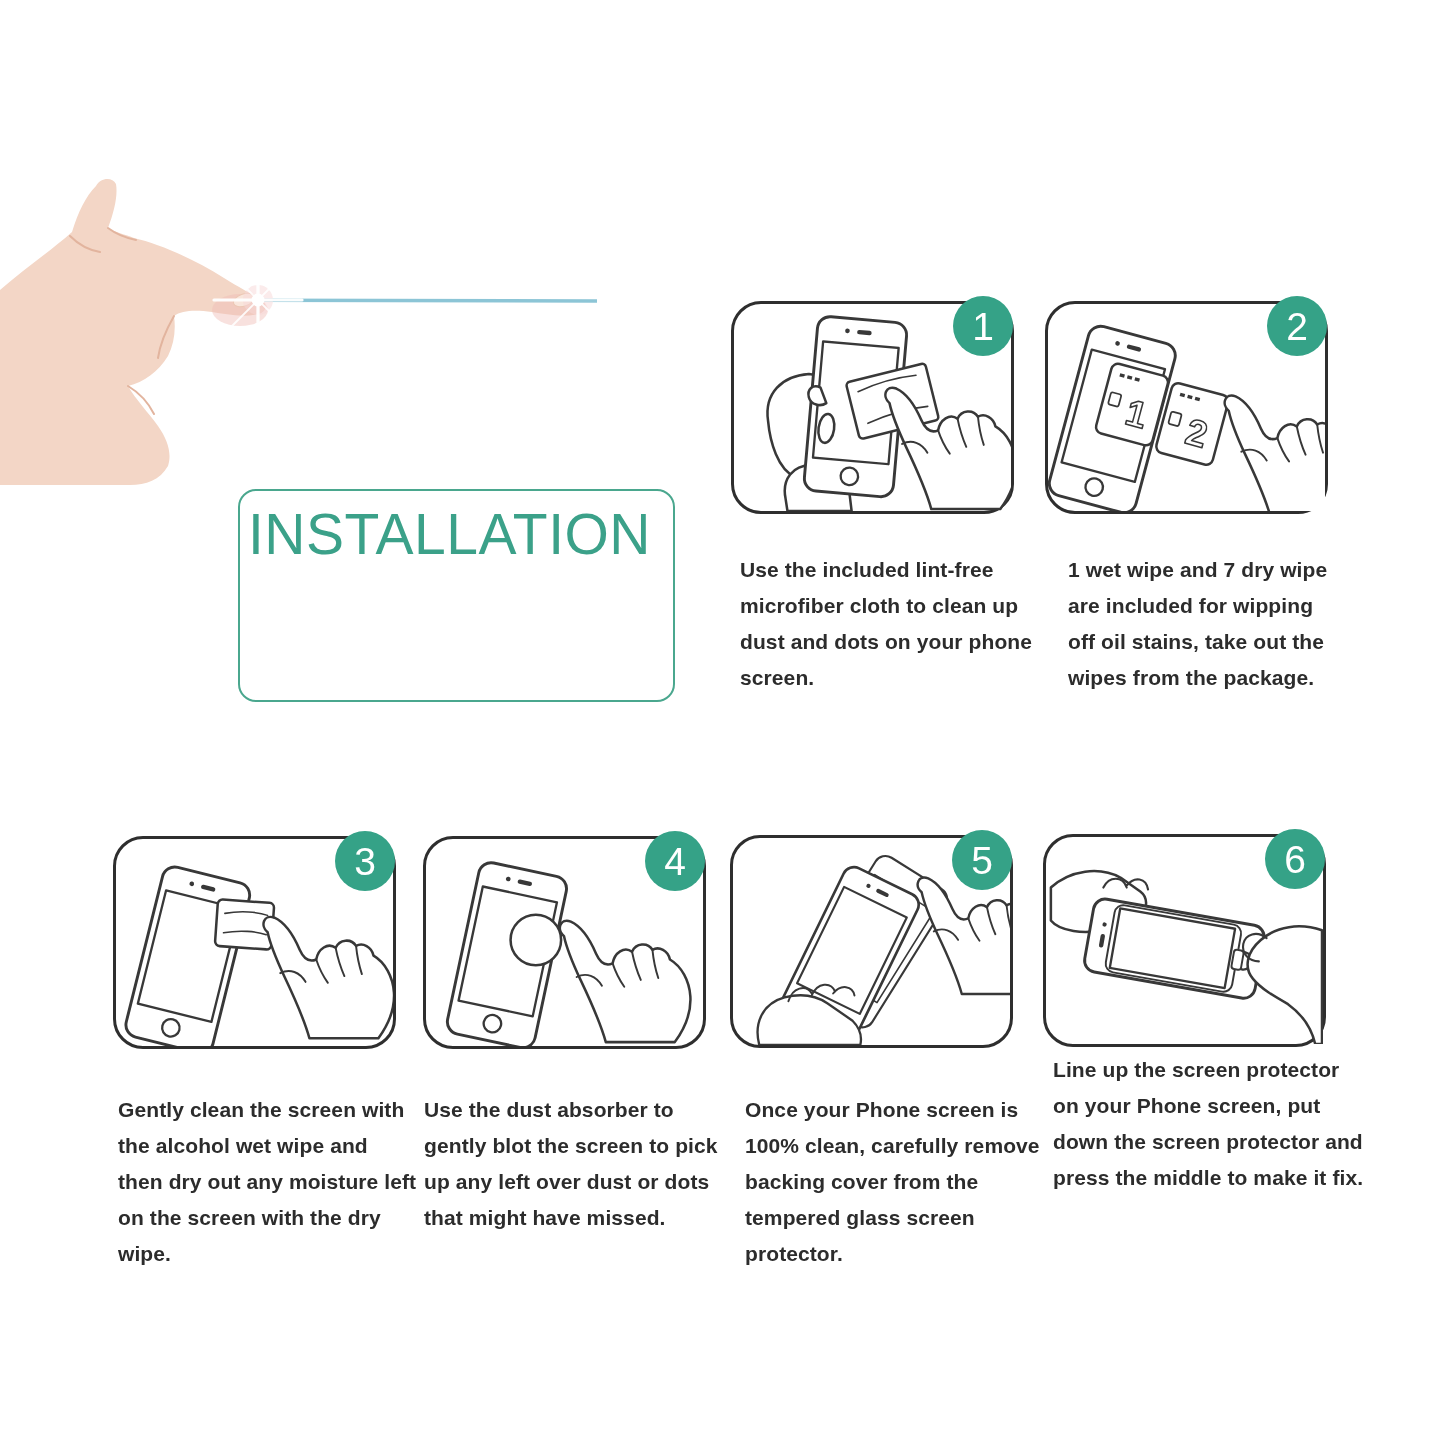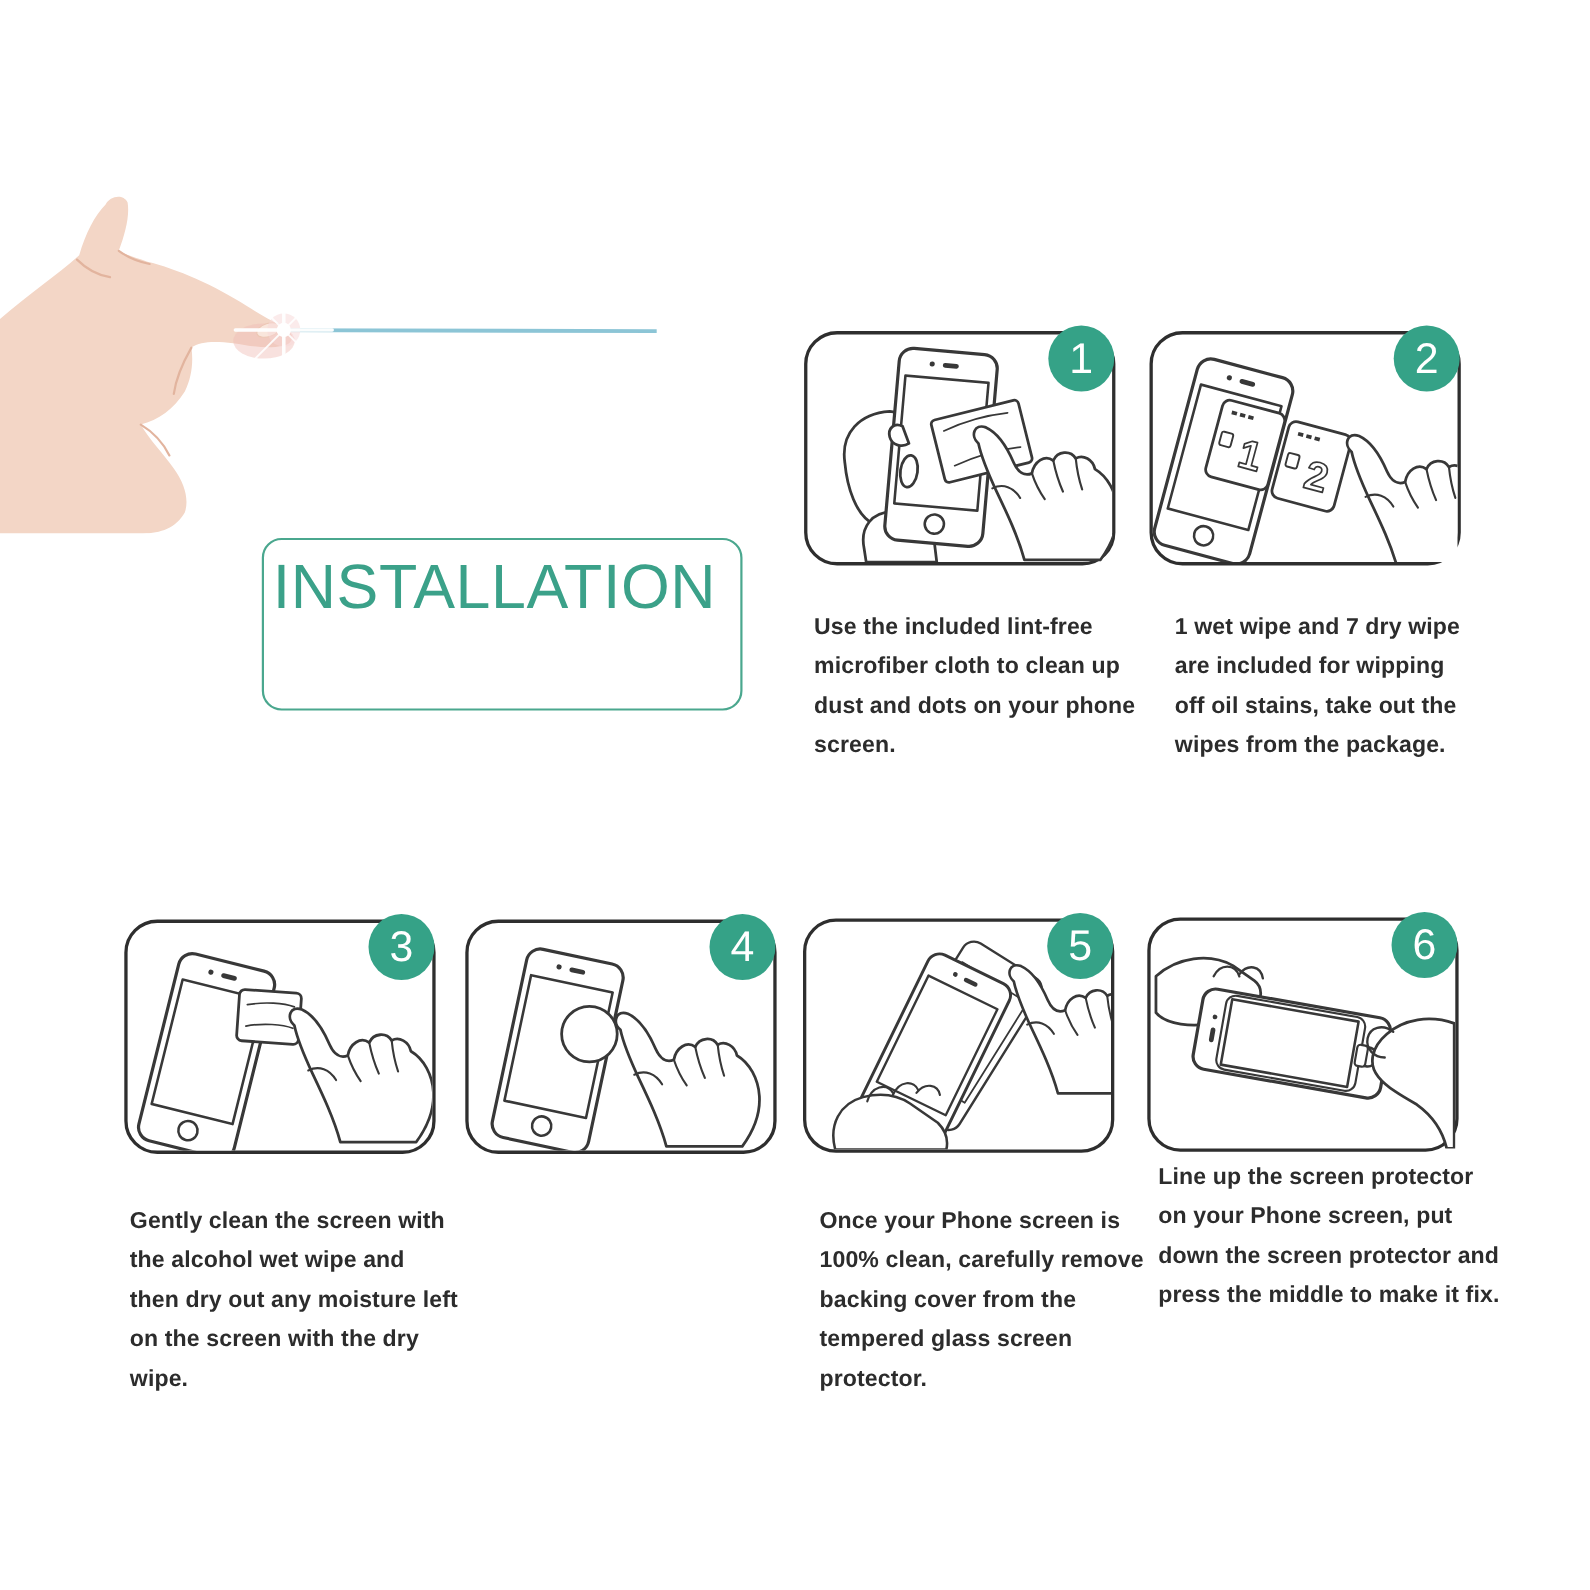"INSTALLATION" .title-box { height: 157px -> 213px }
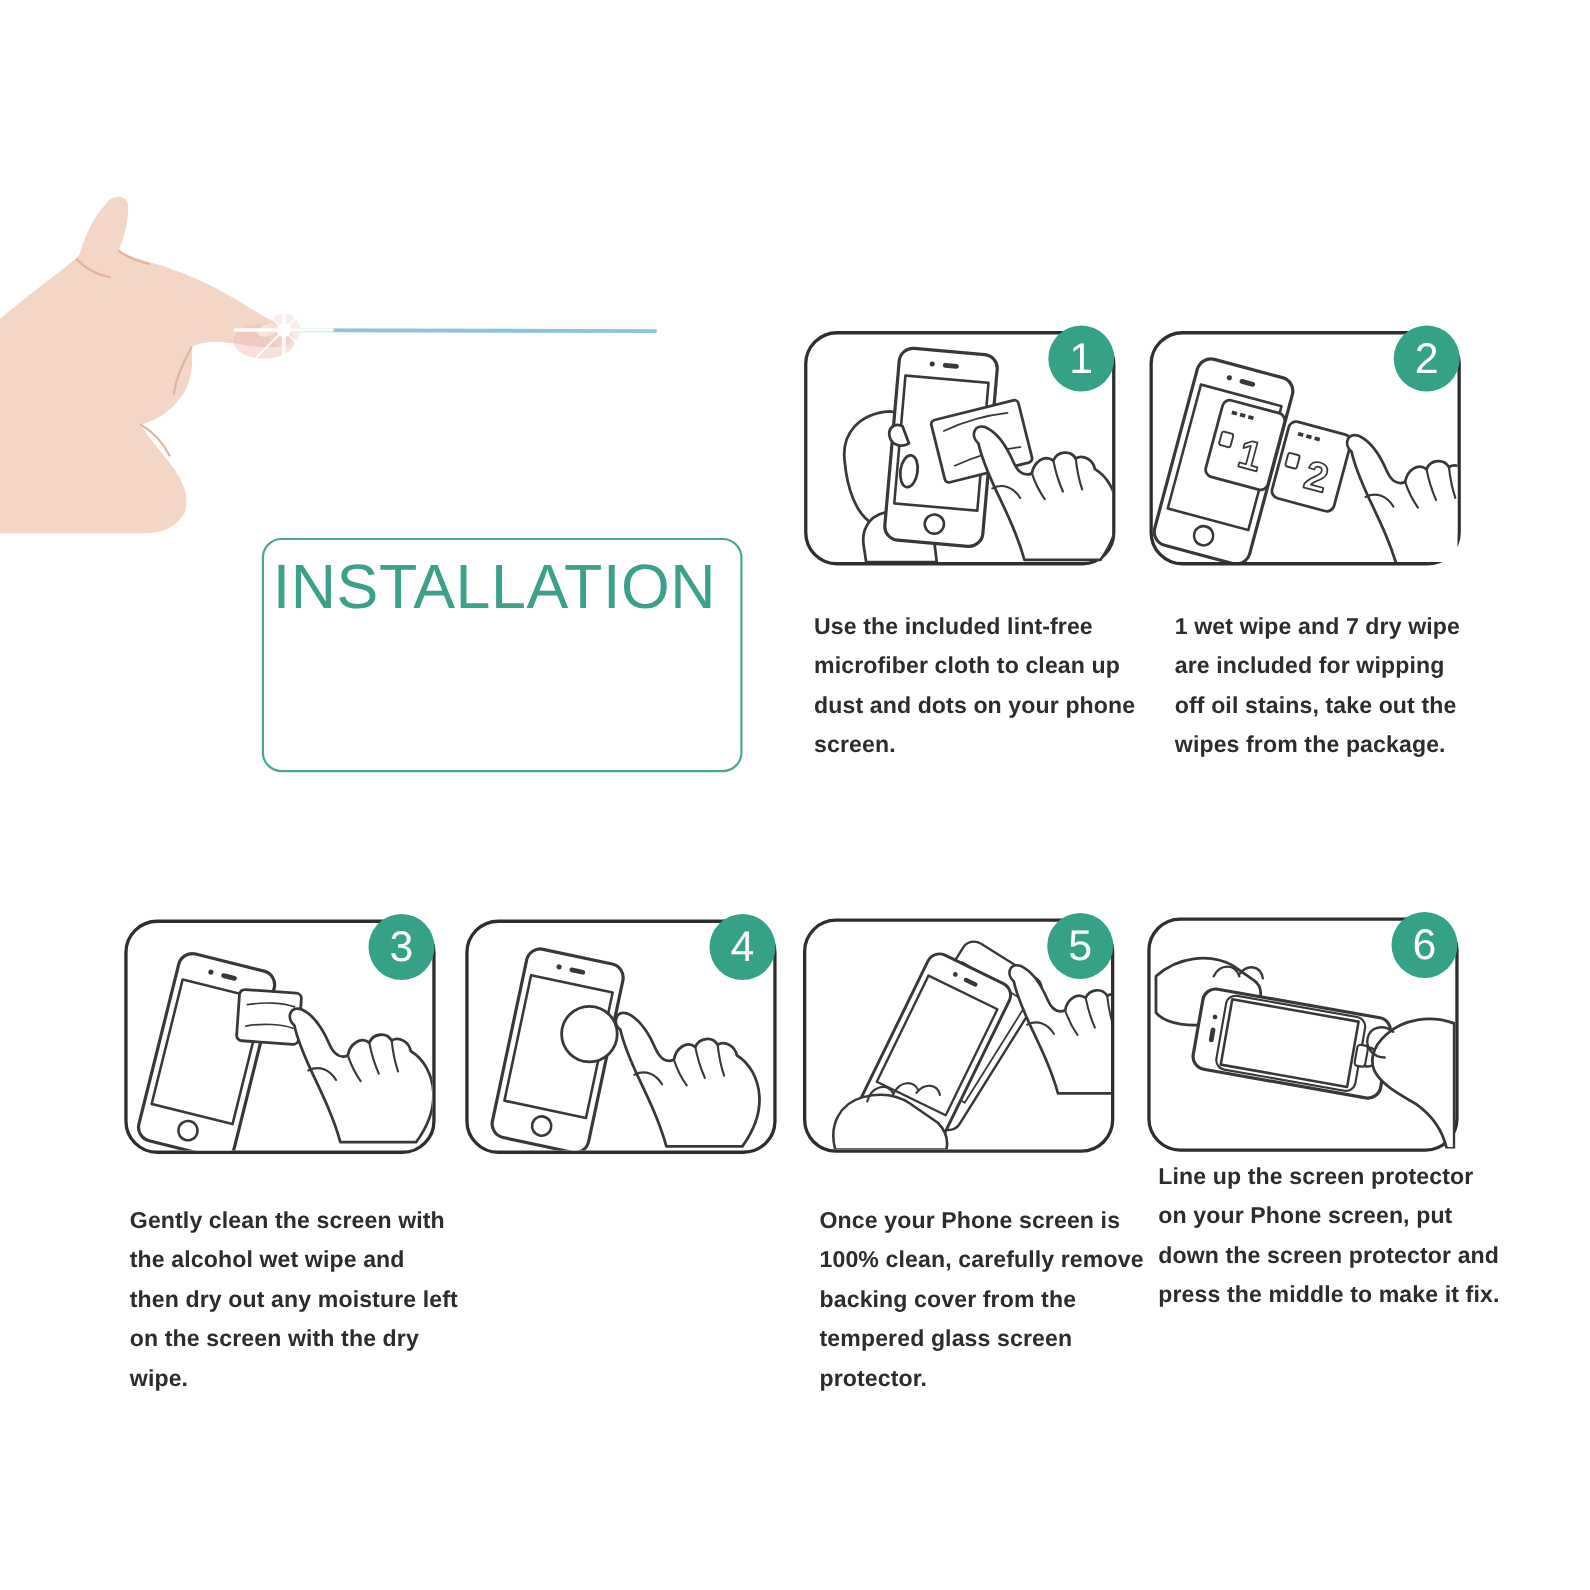"Use the dust absorber to" div.steptext { html: none -> <div>Use the dust absorber to gently blot the screen to pick up any left over dust or dots that might have missed.</div> }
